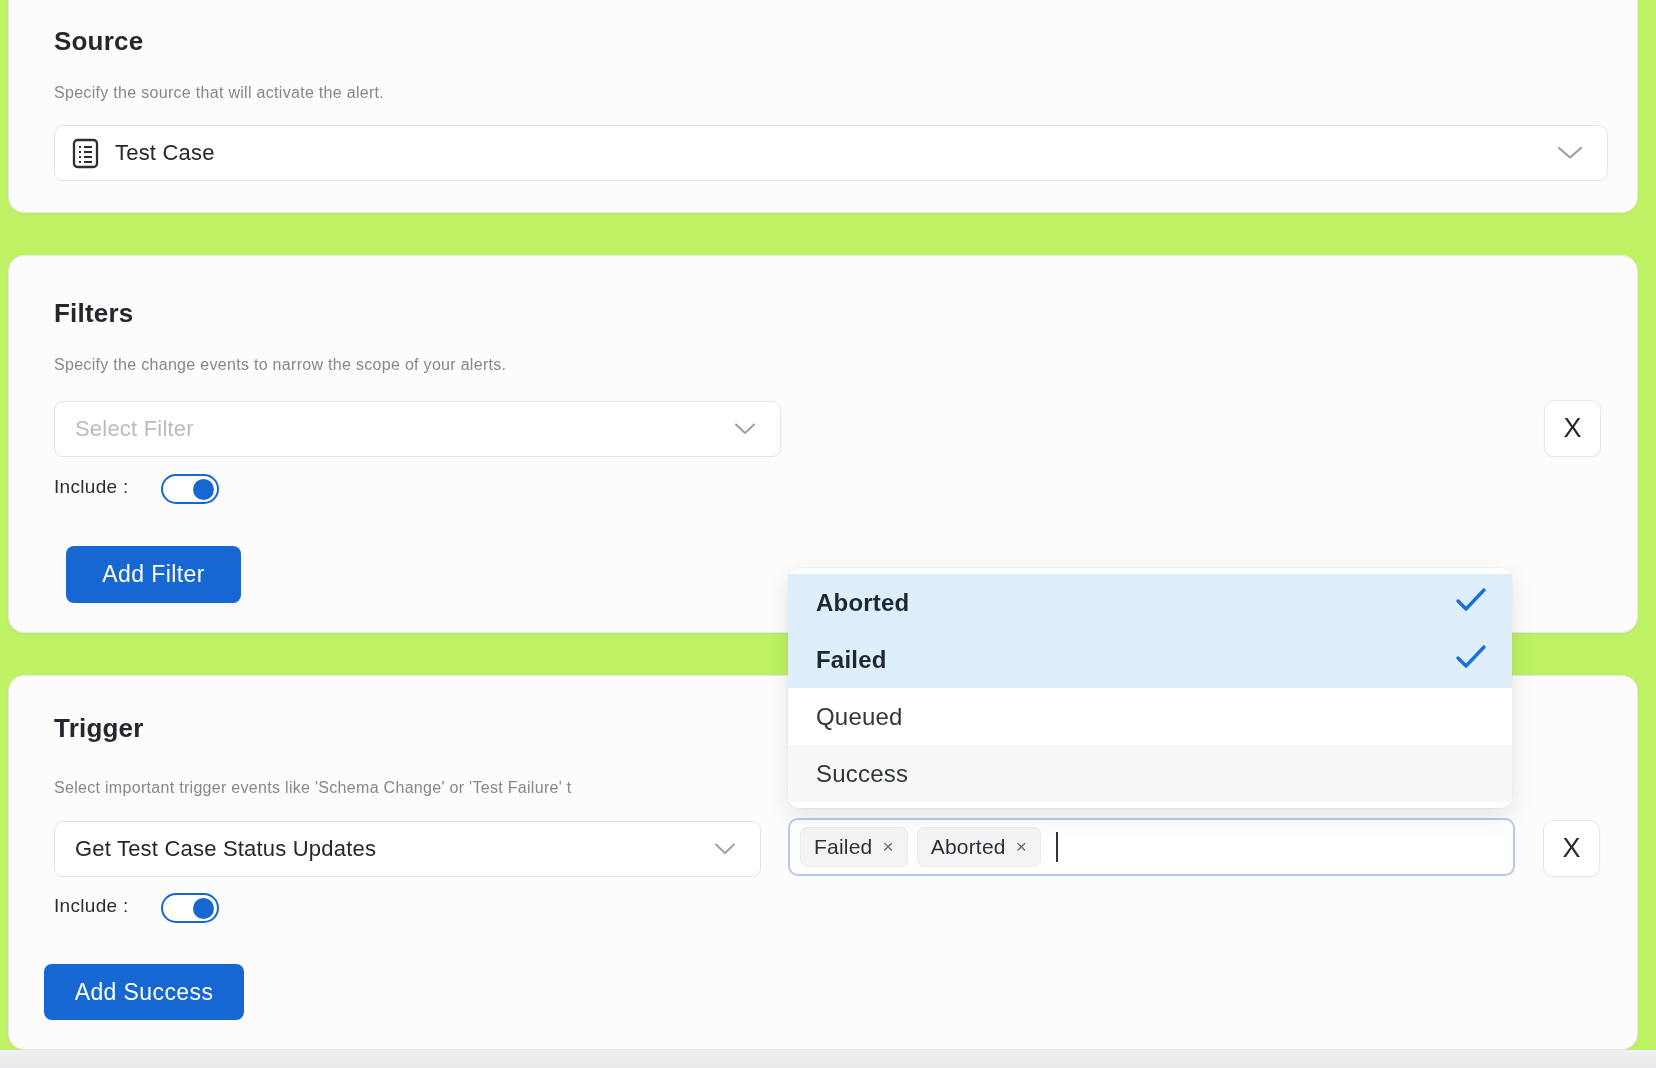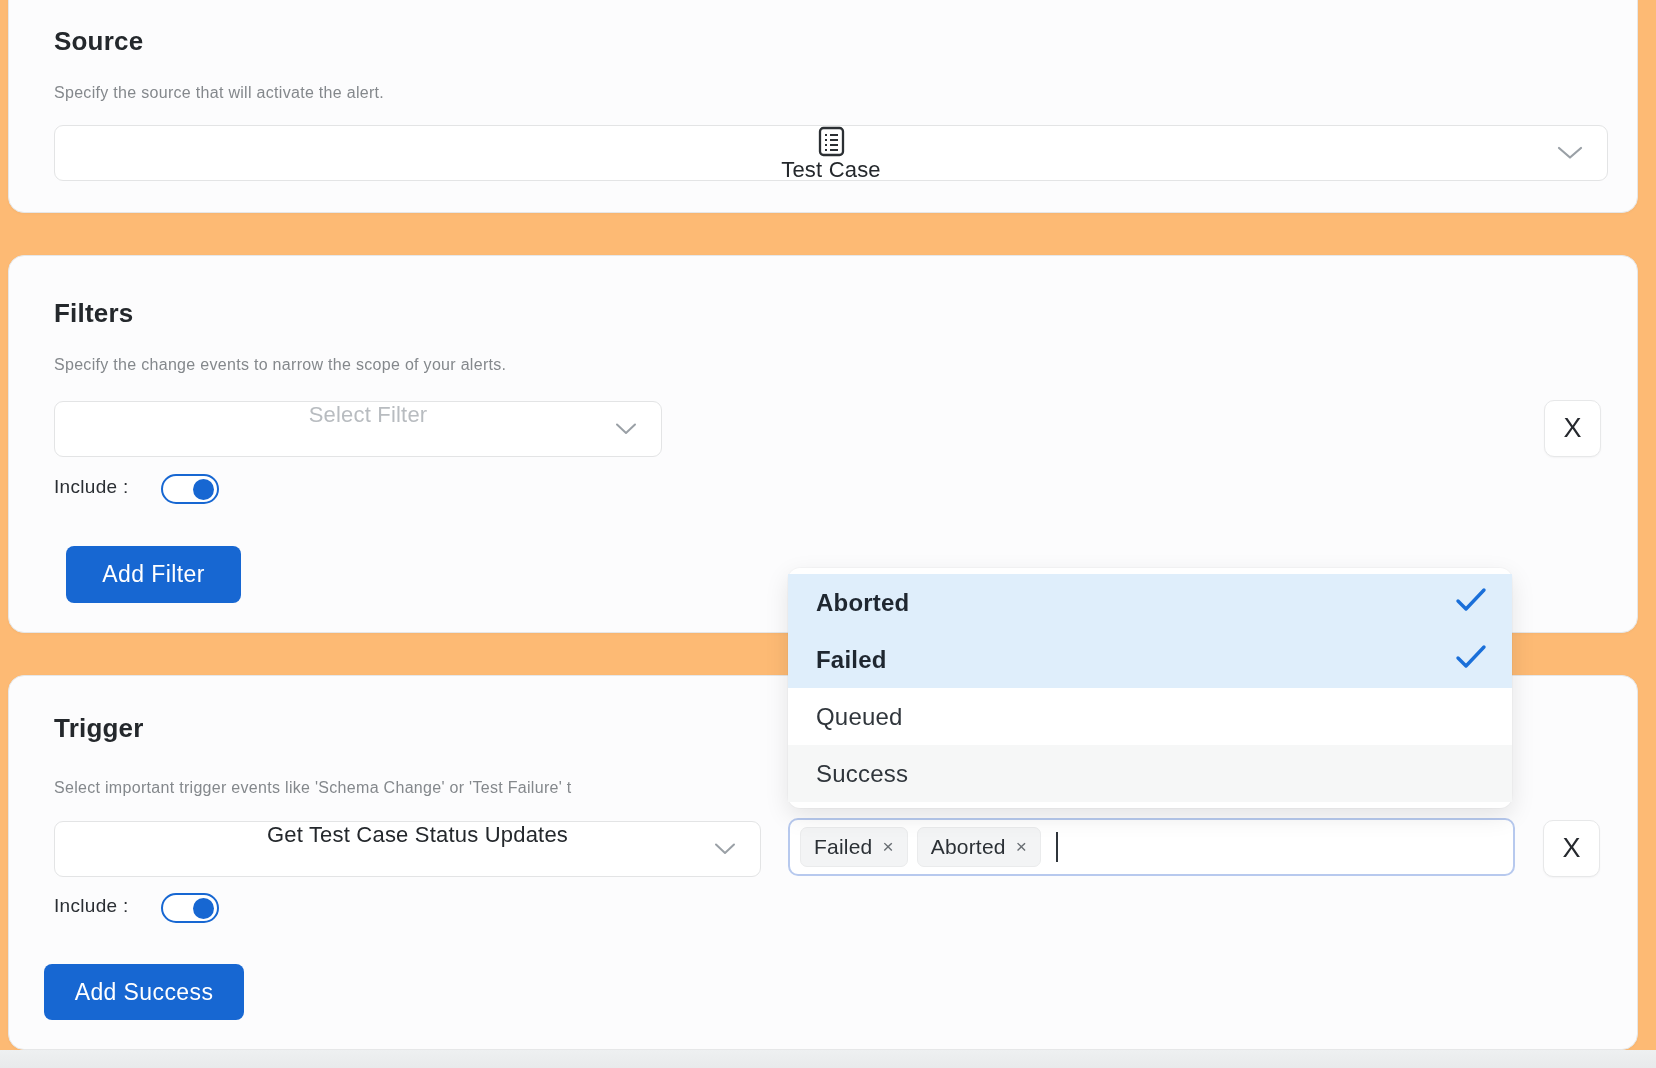"Source" .page { background: #fdba74 -> #bef264 }
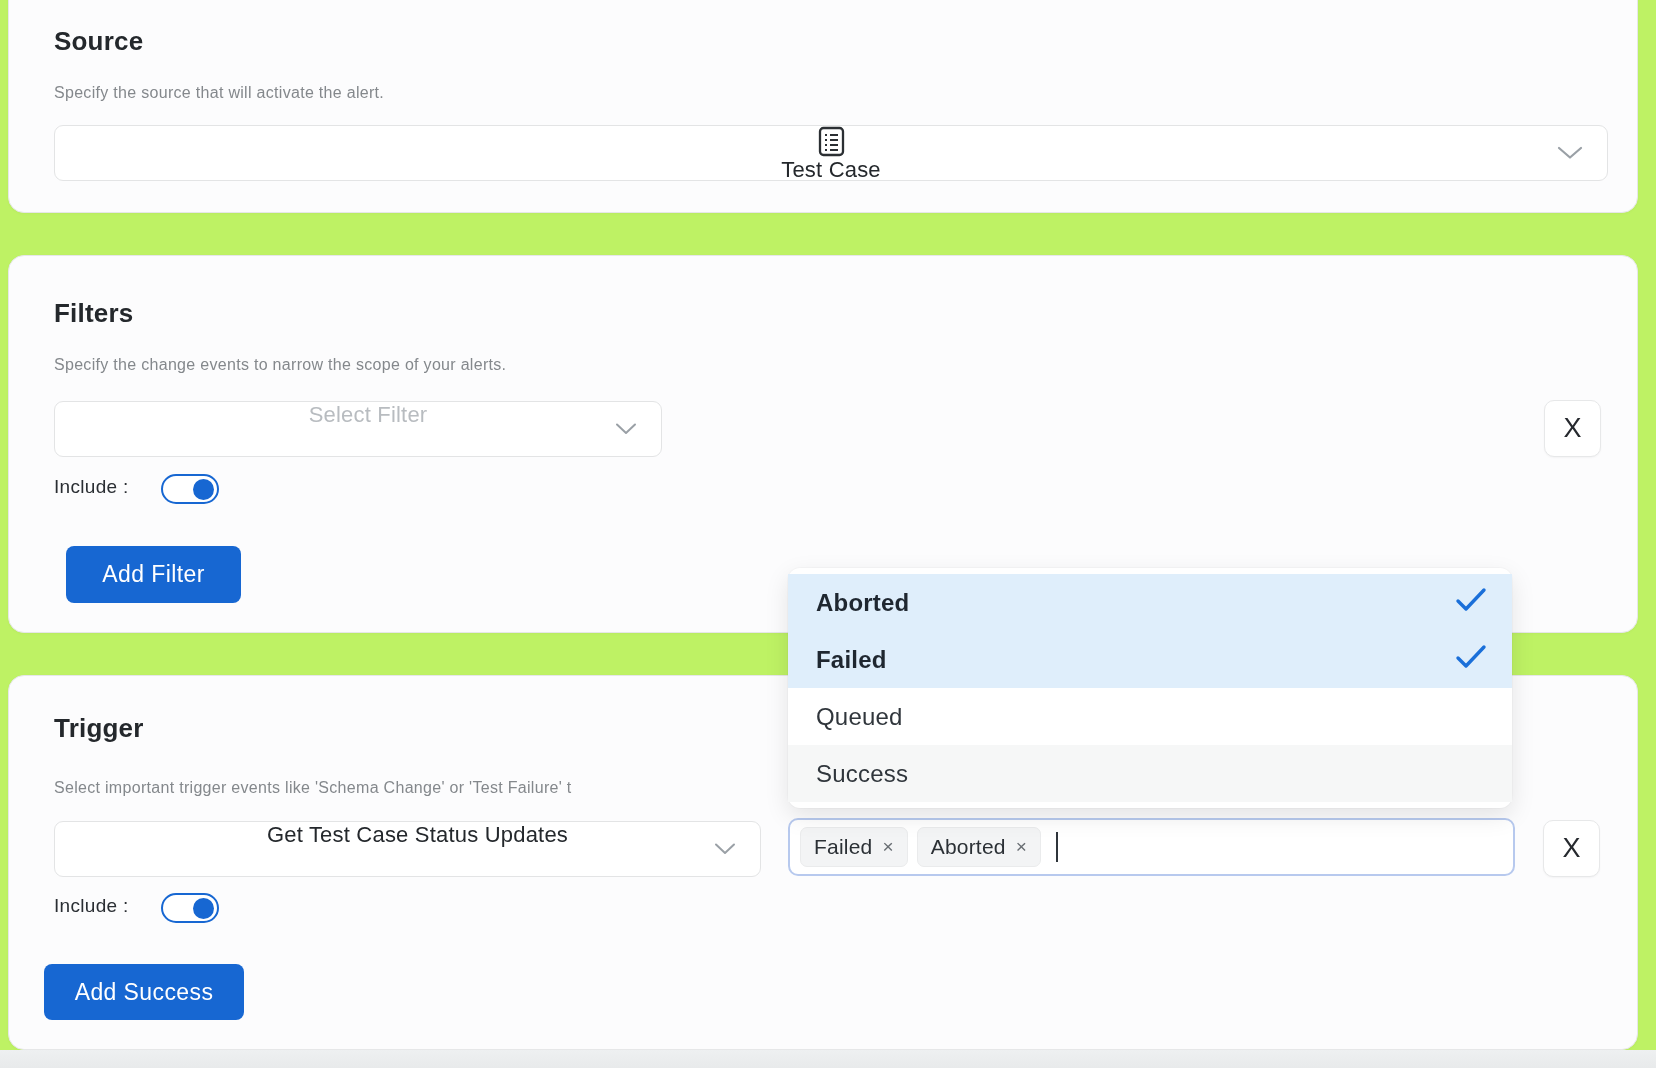"Test Case" .select { flex-direction: column -> none }
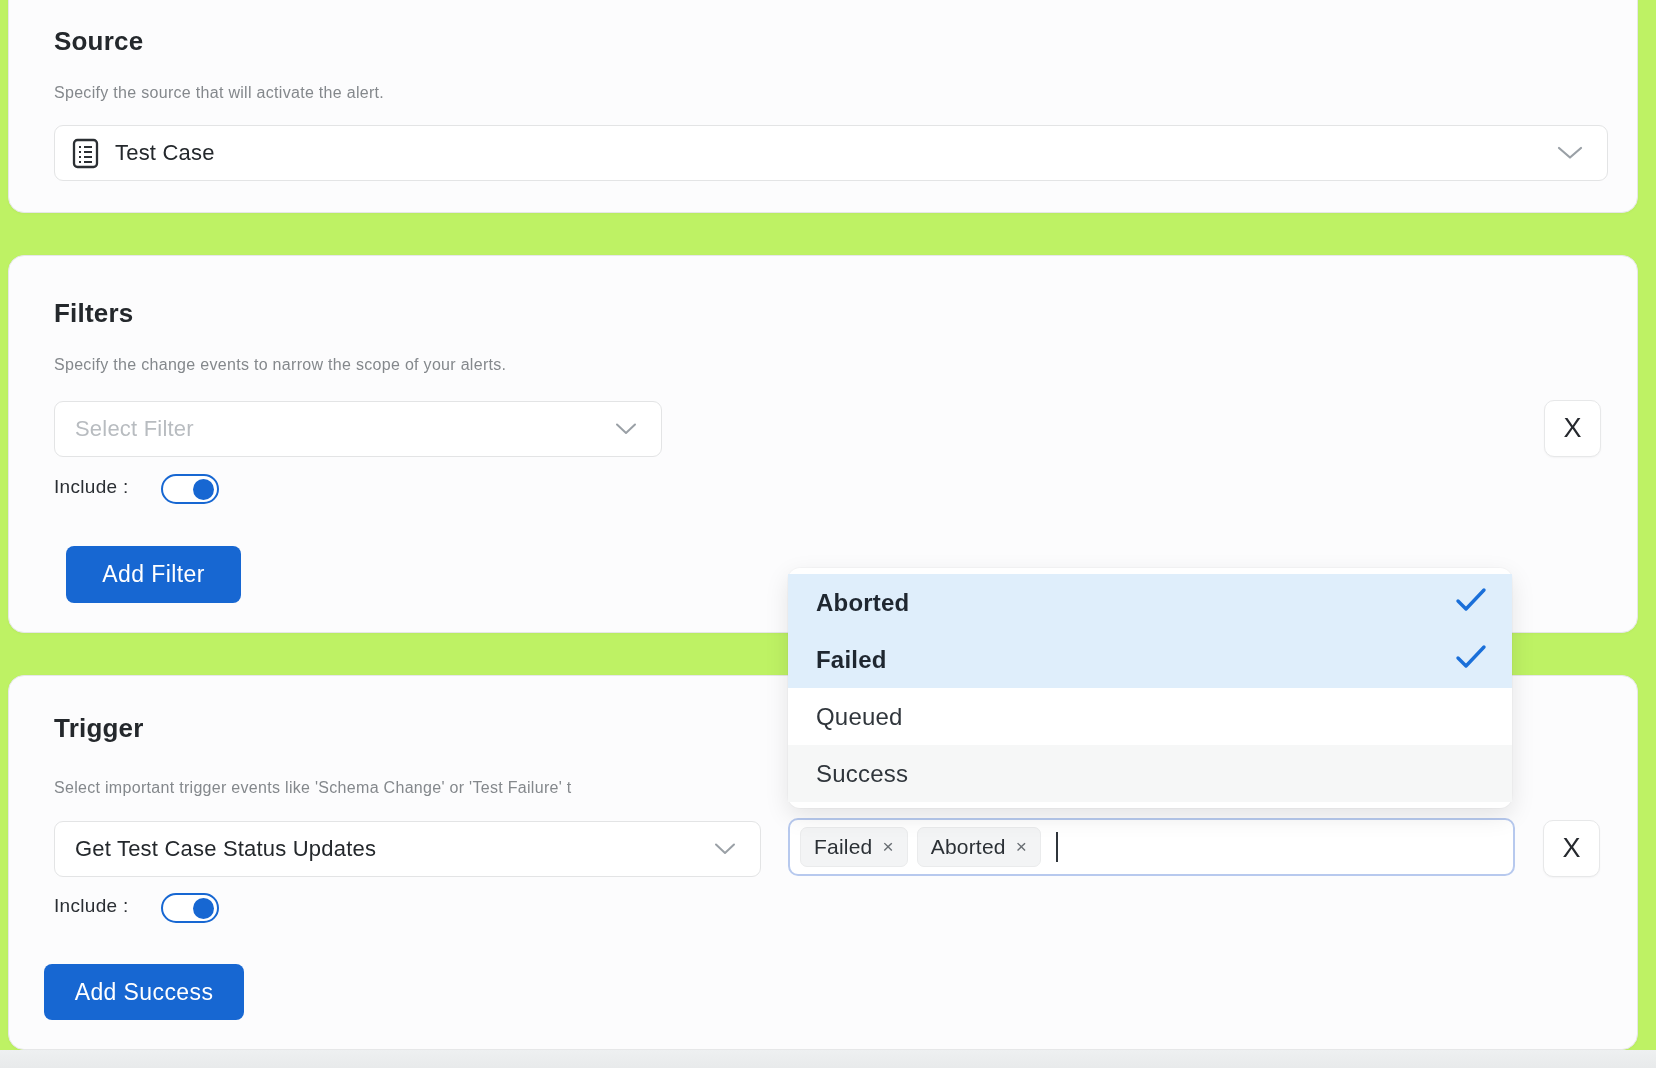"Select Filter" div.select { width: 608px -> 727px }
